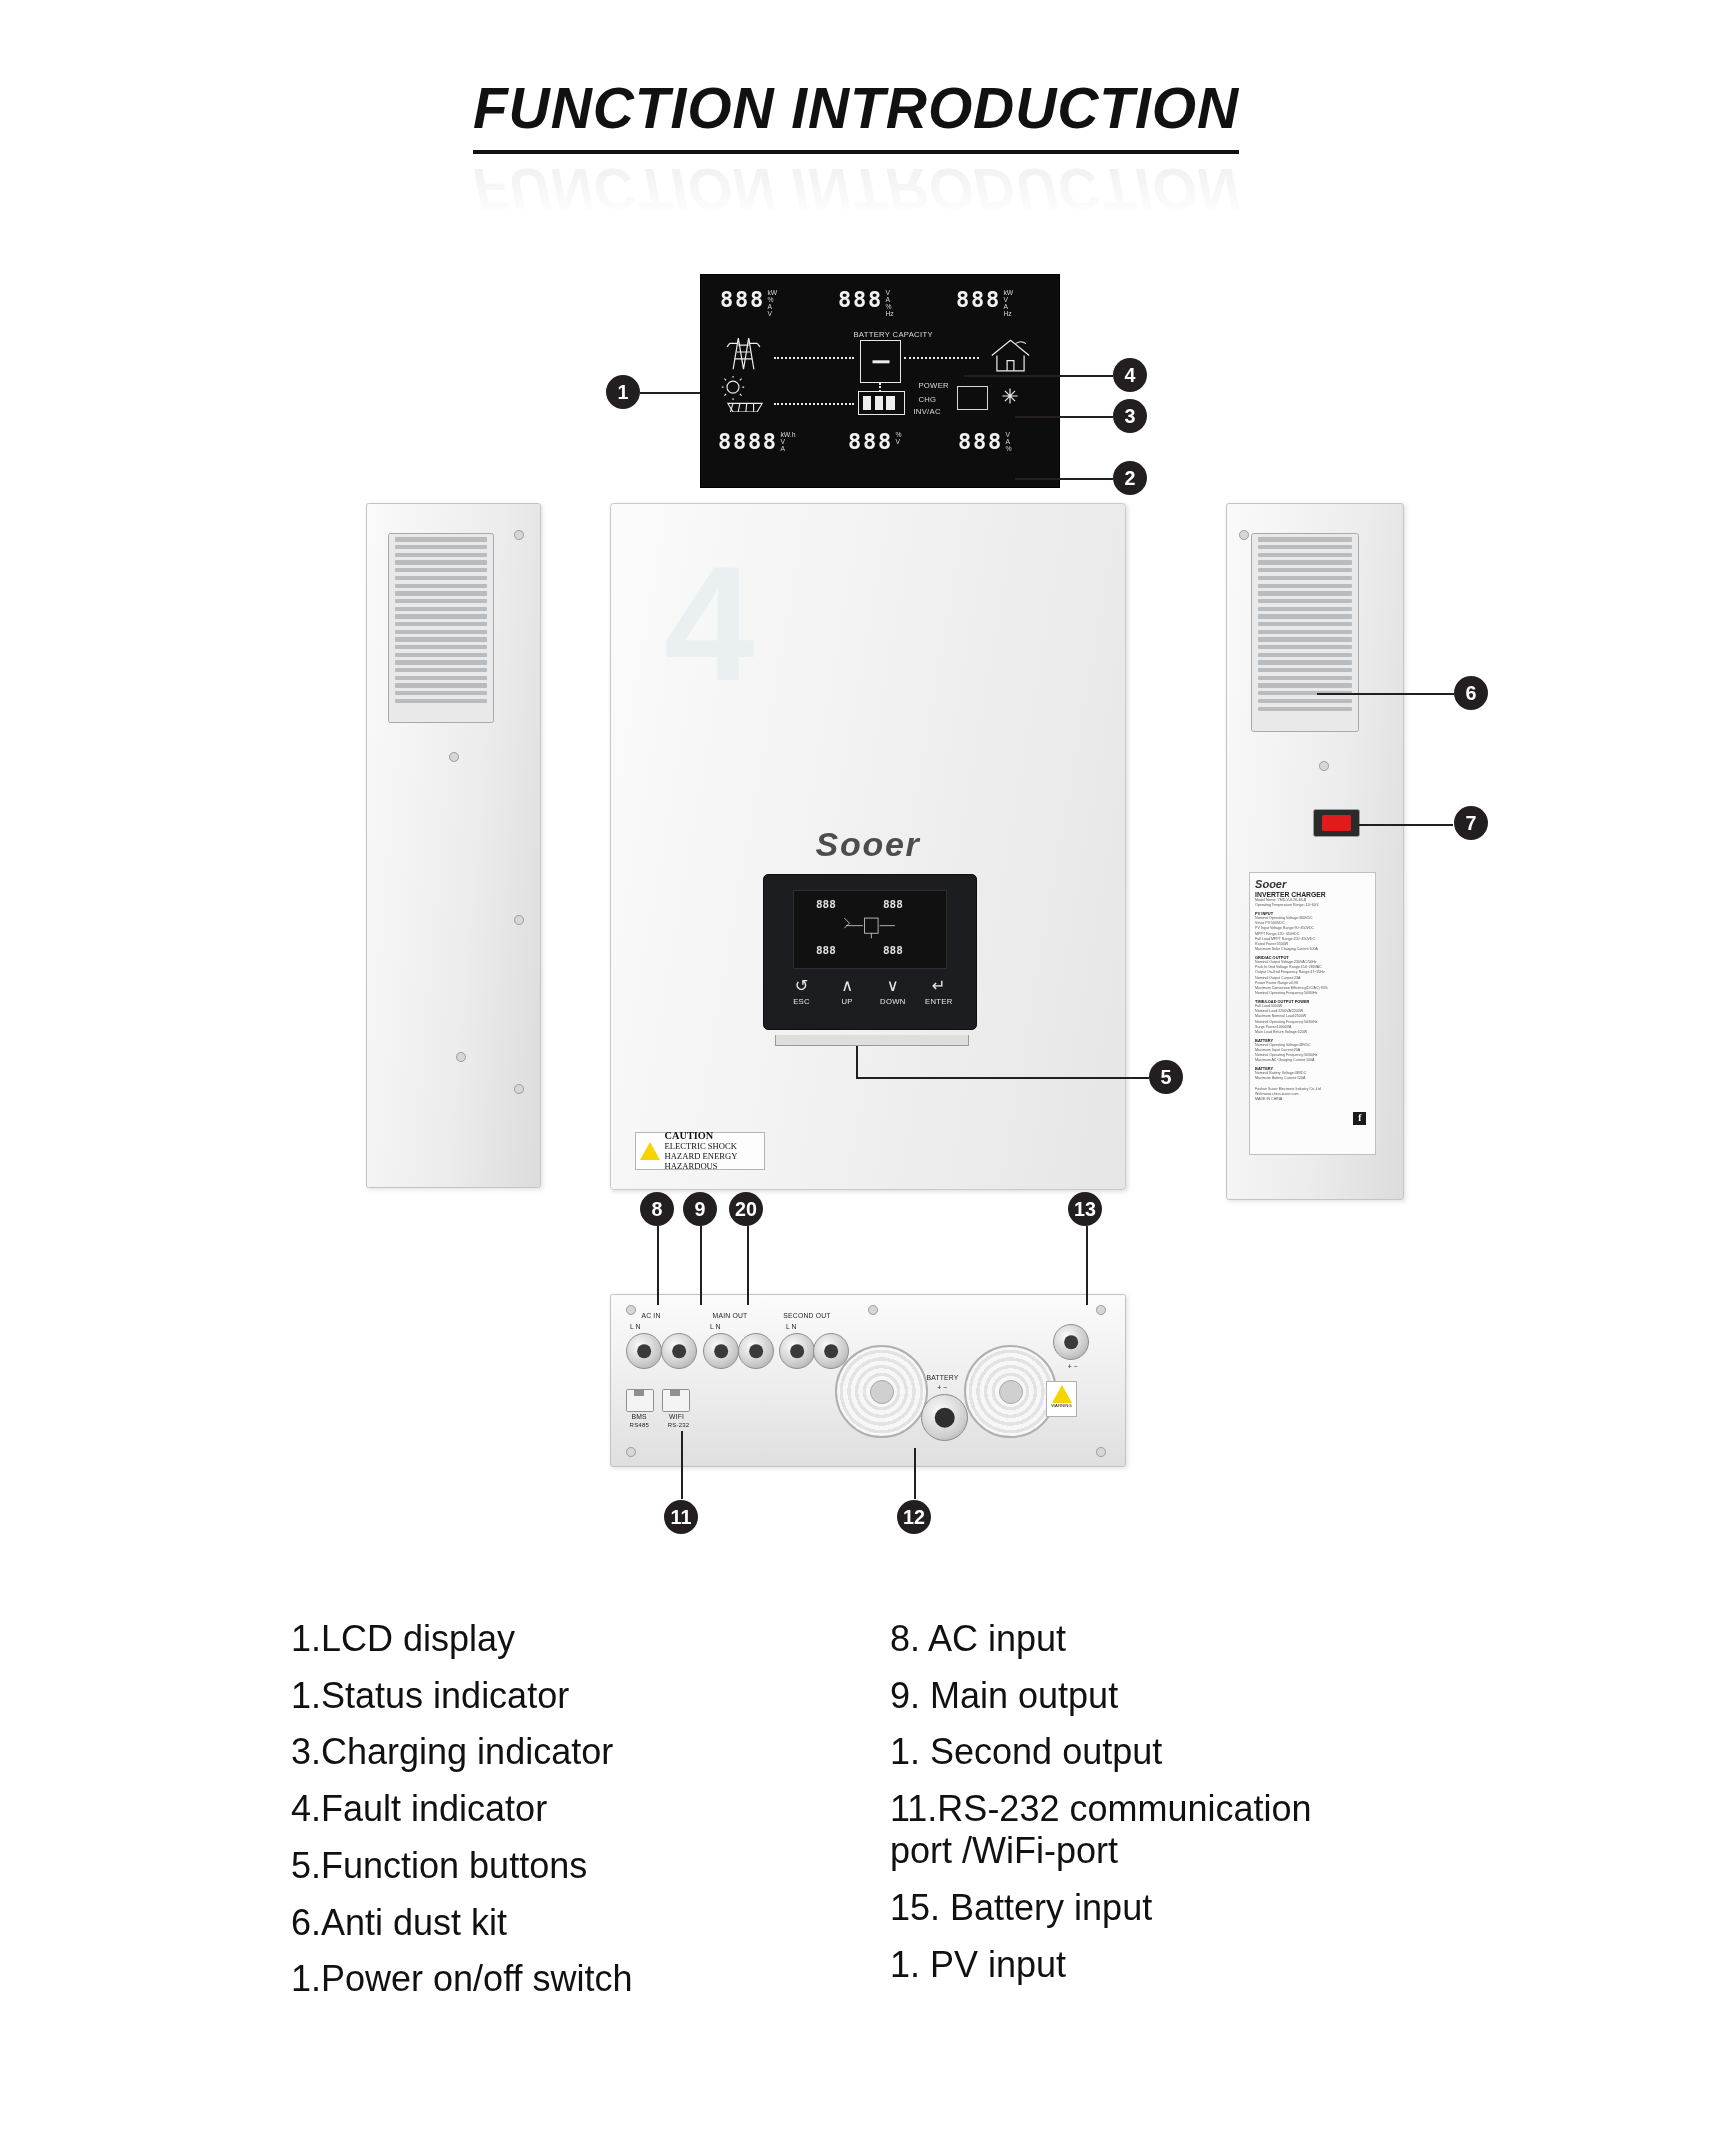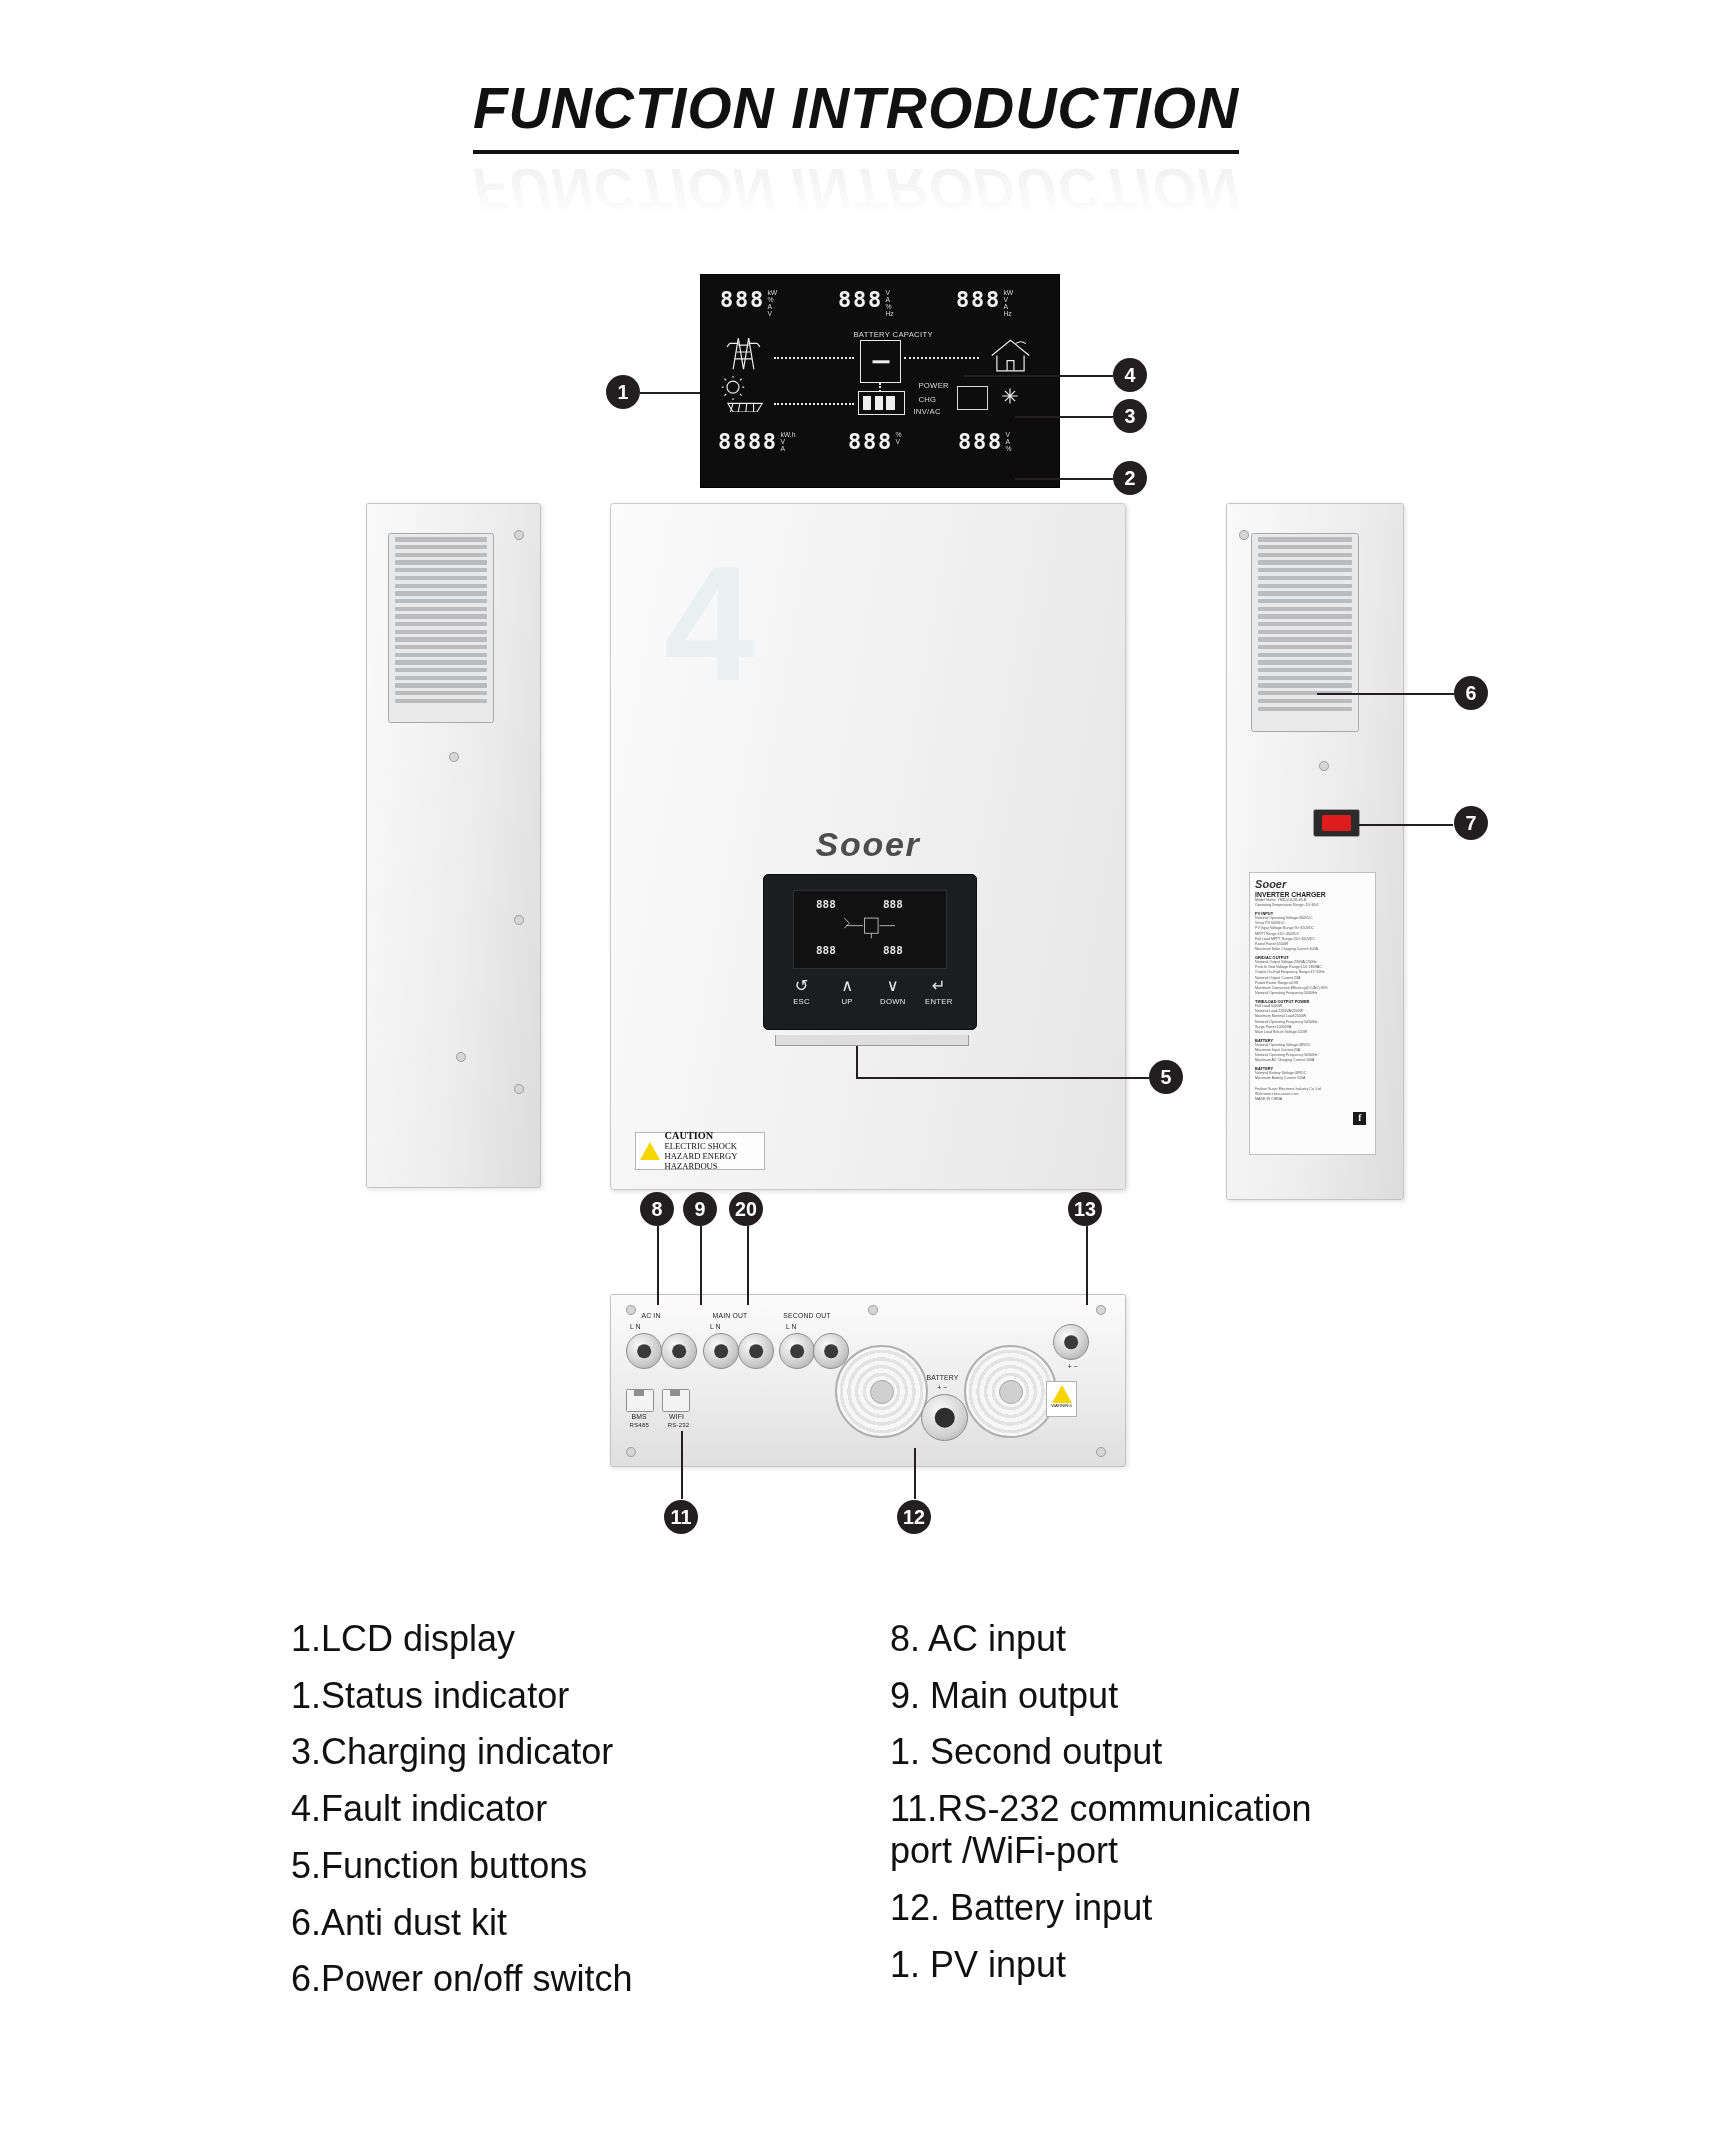"12. Battery input" li { text: 12 -> 15 }
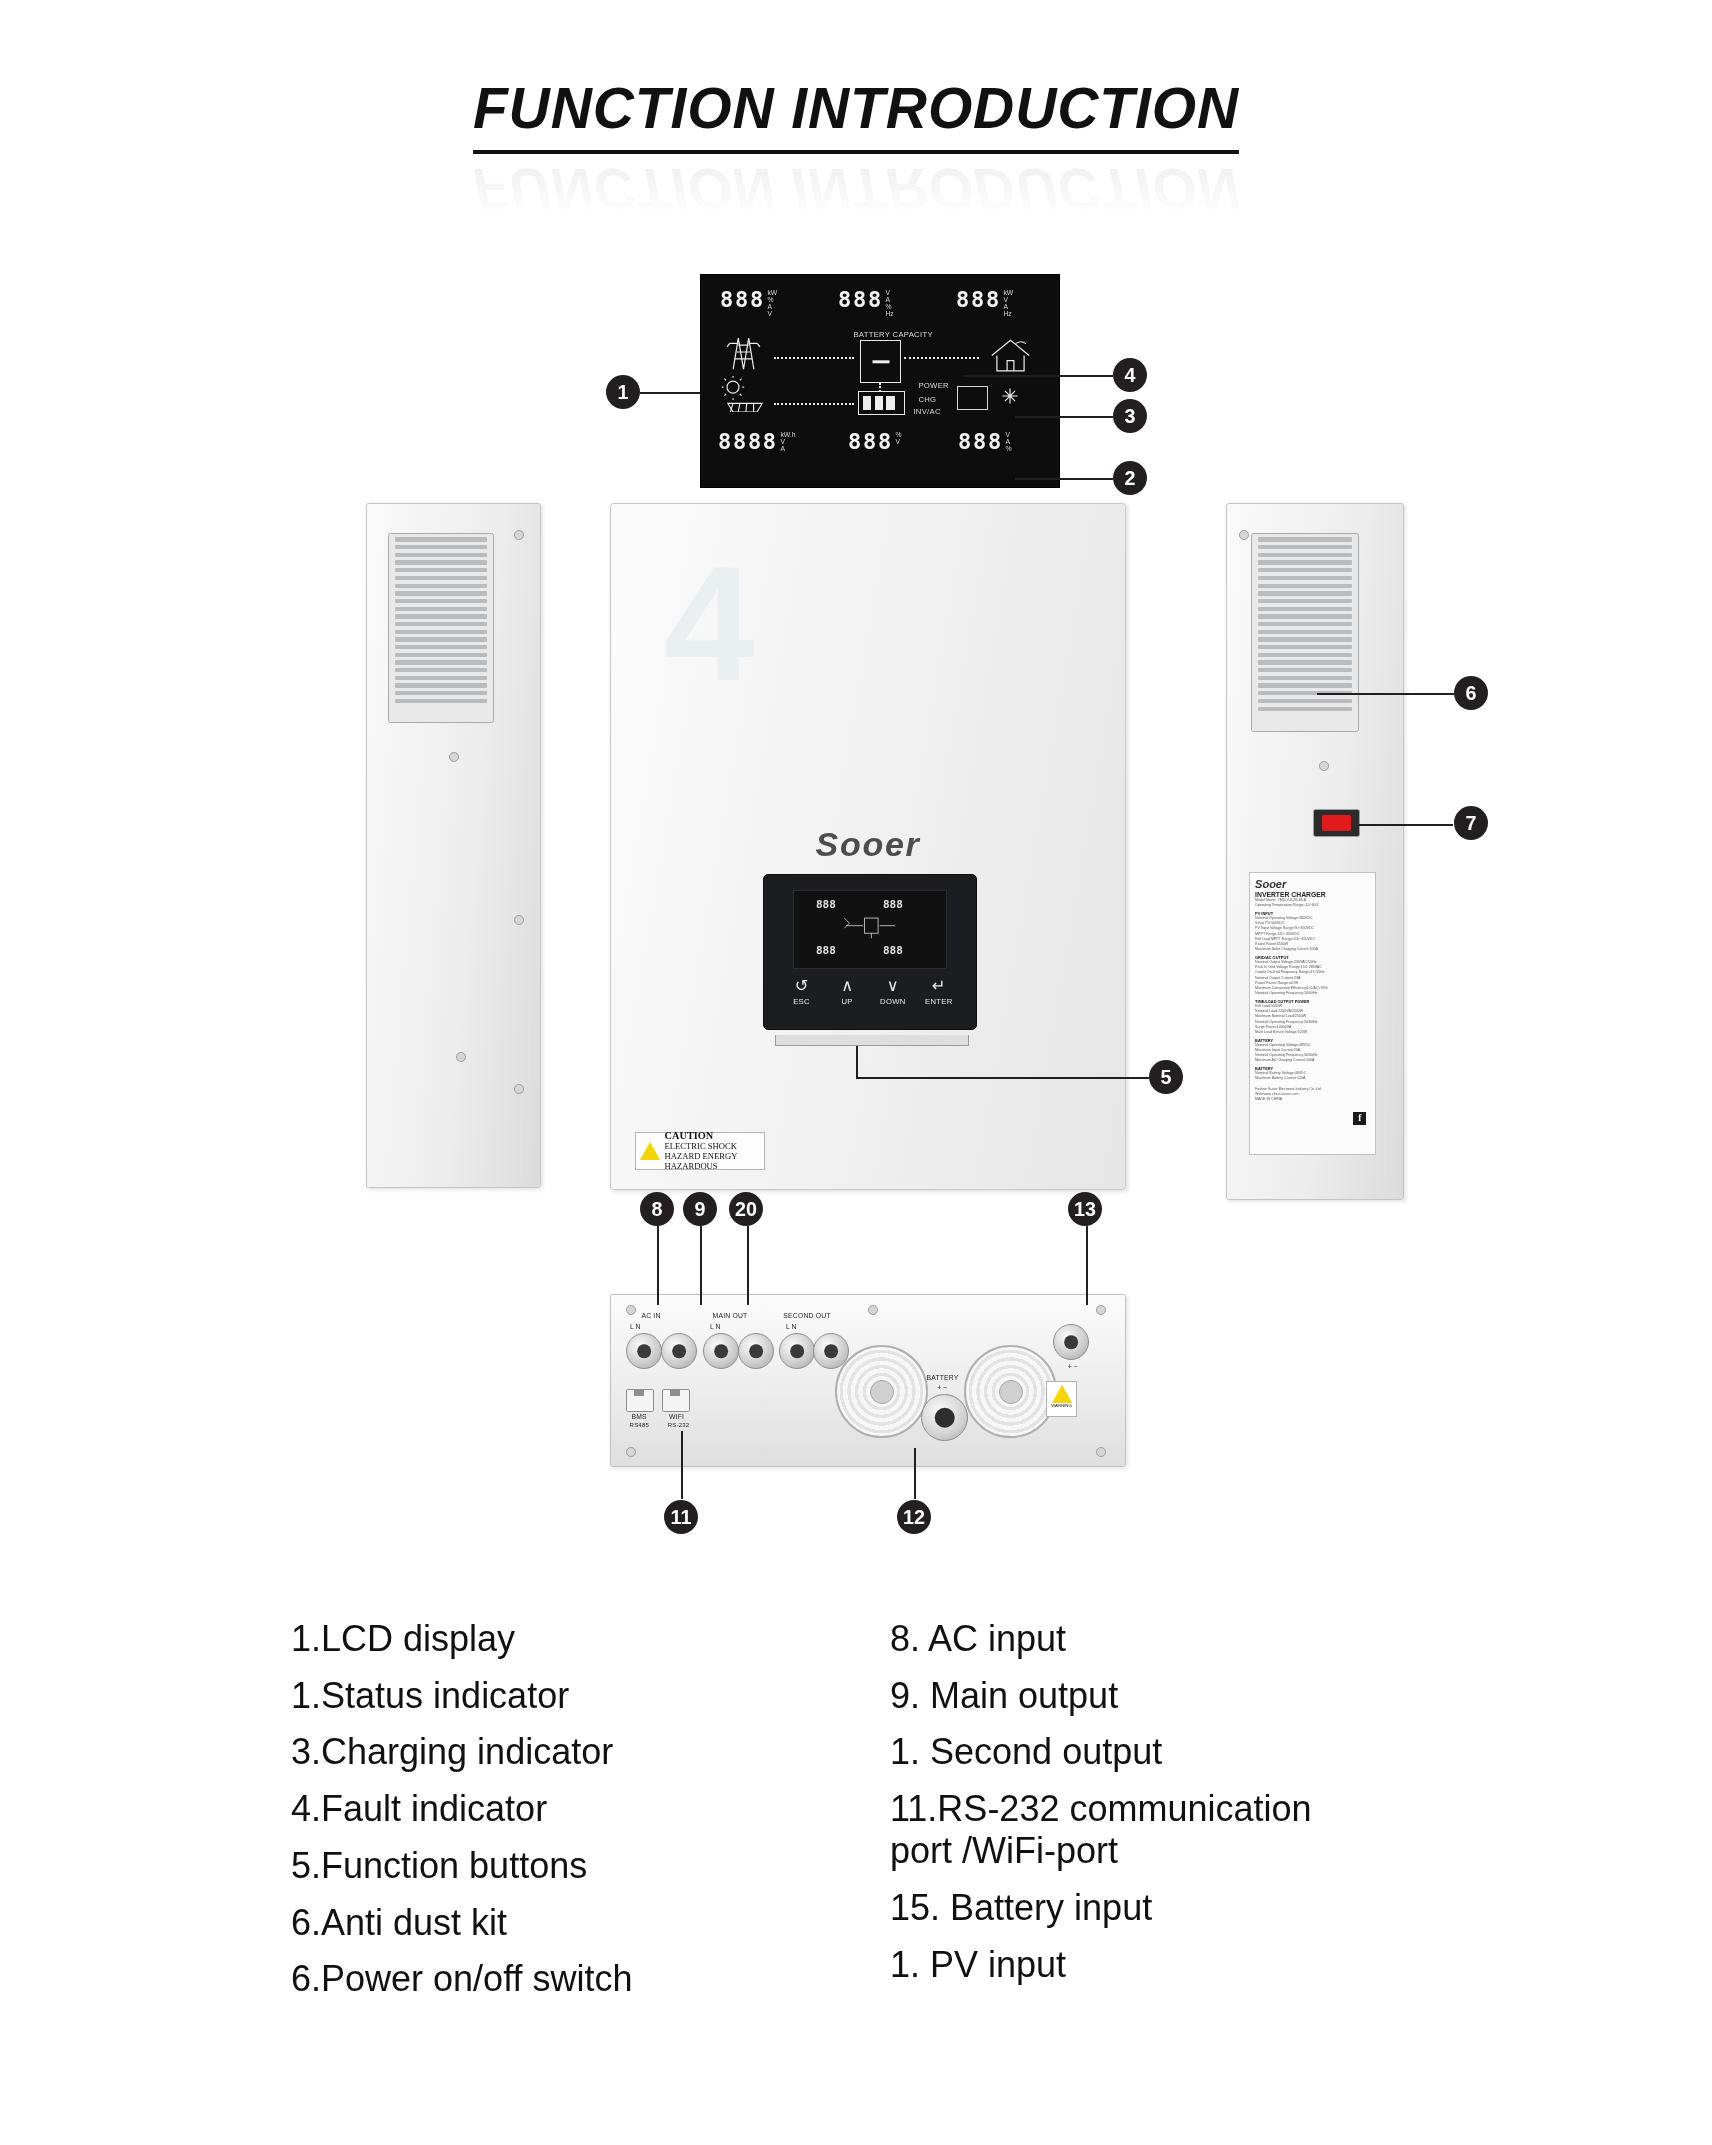"6.Power on/off switch" li { text: 6.Power -> 1.Power }
